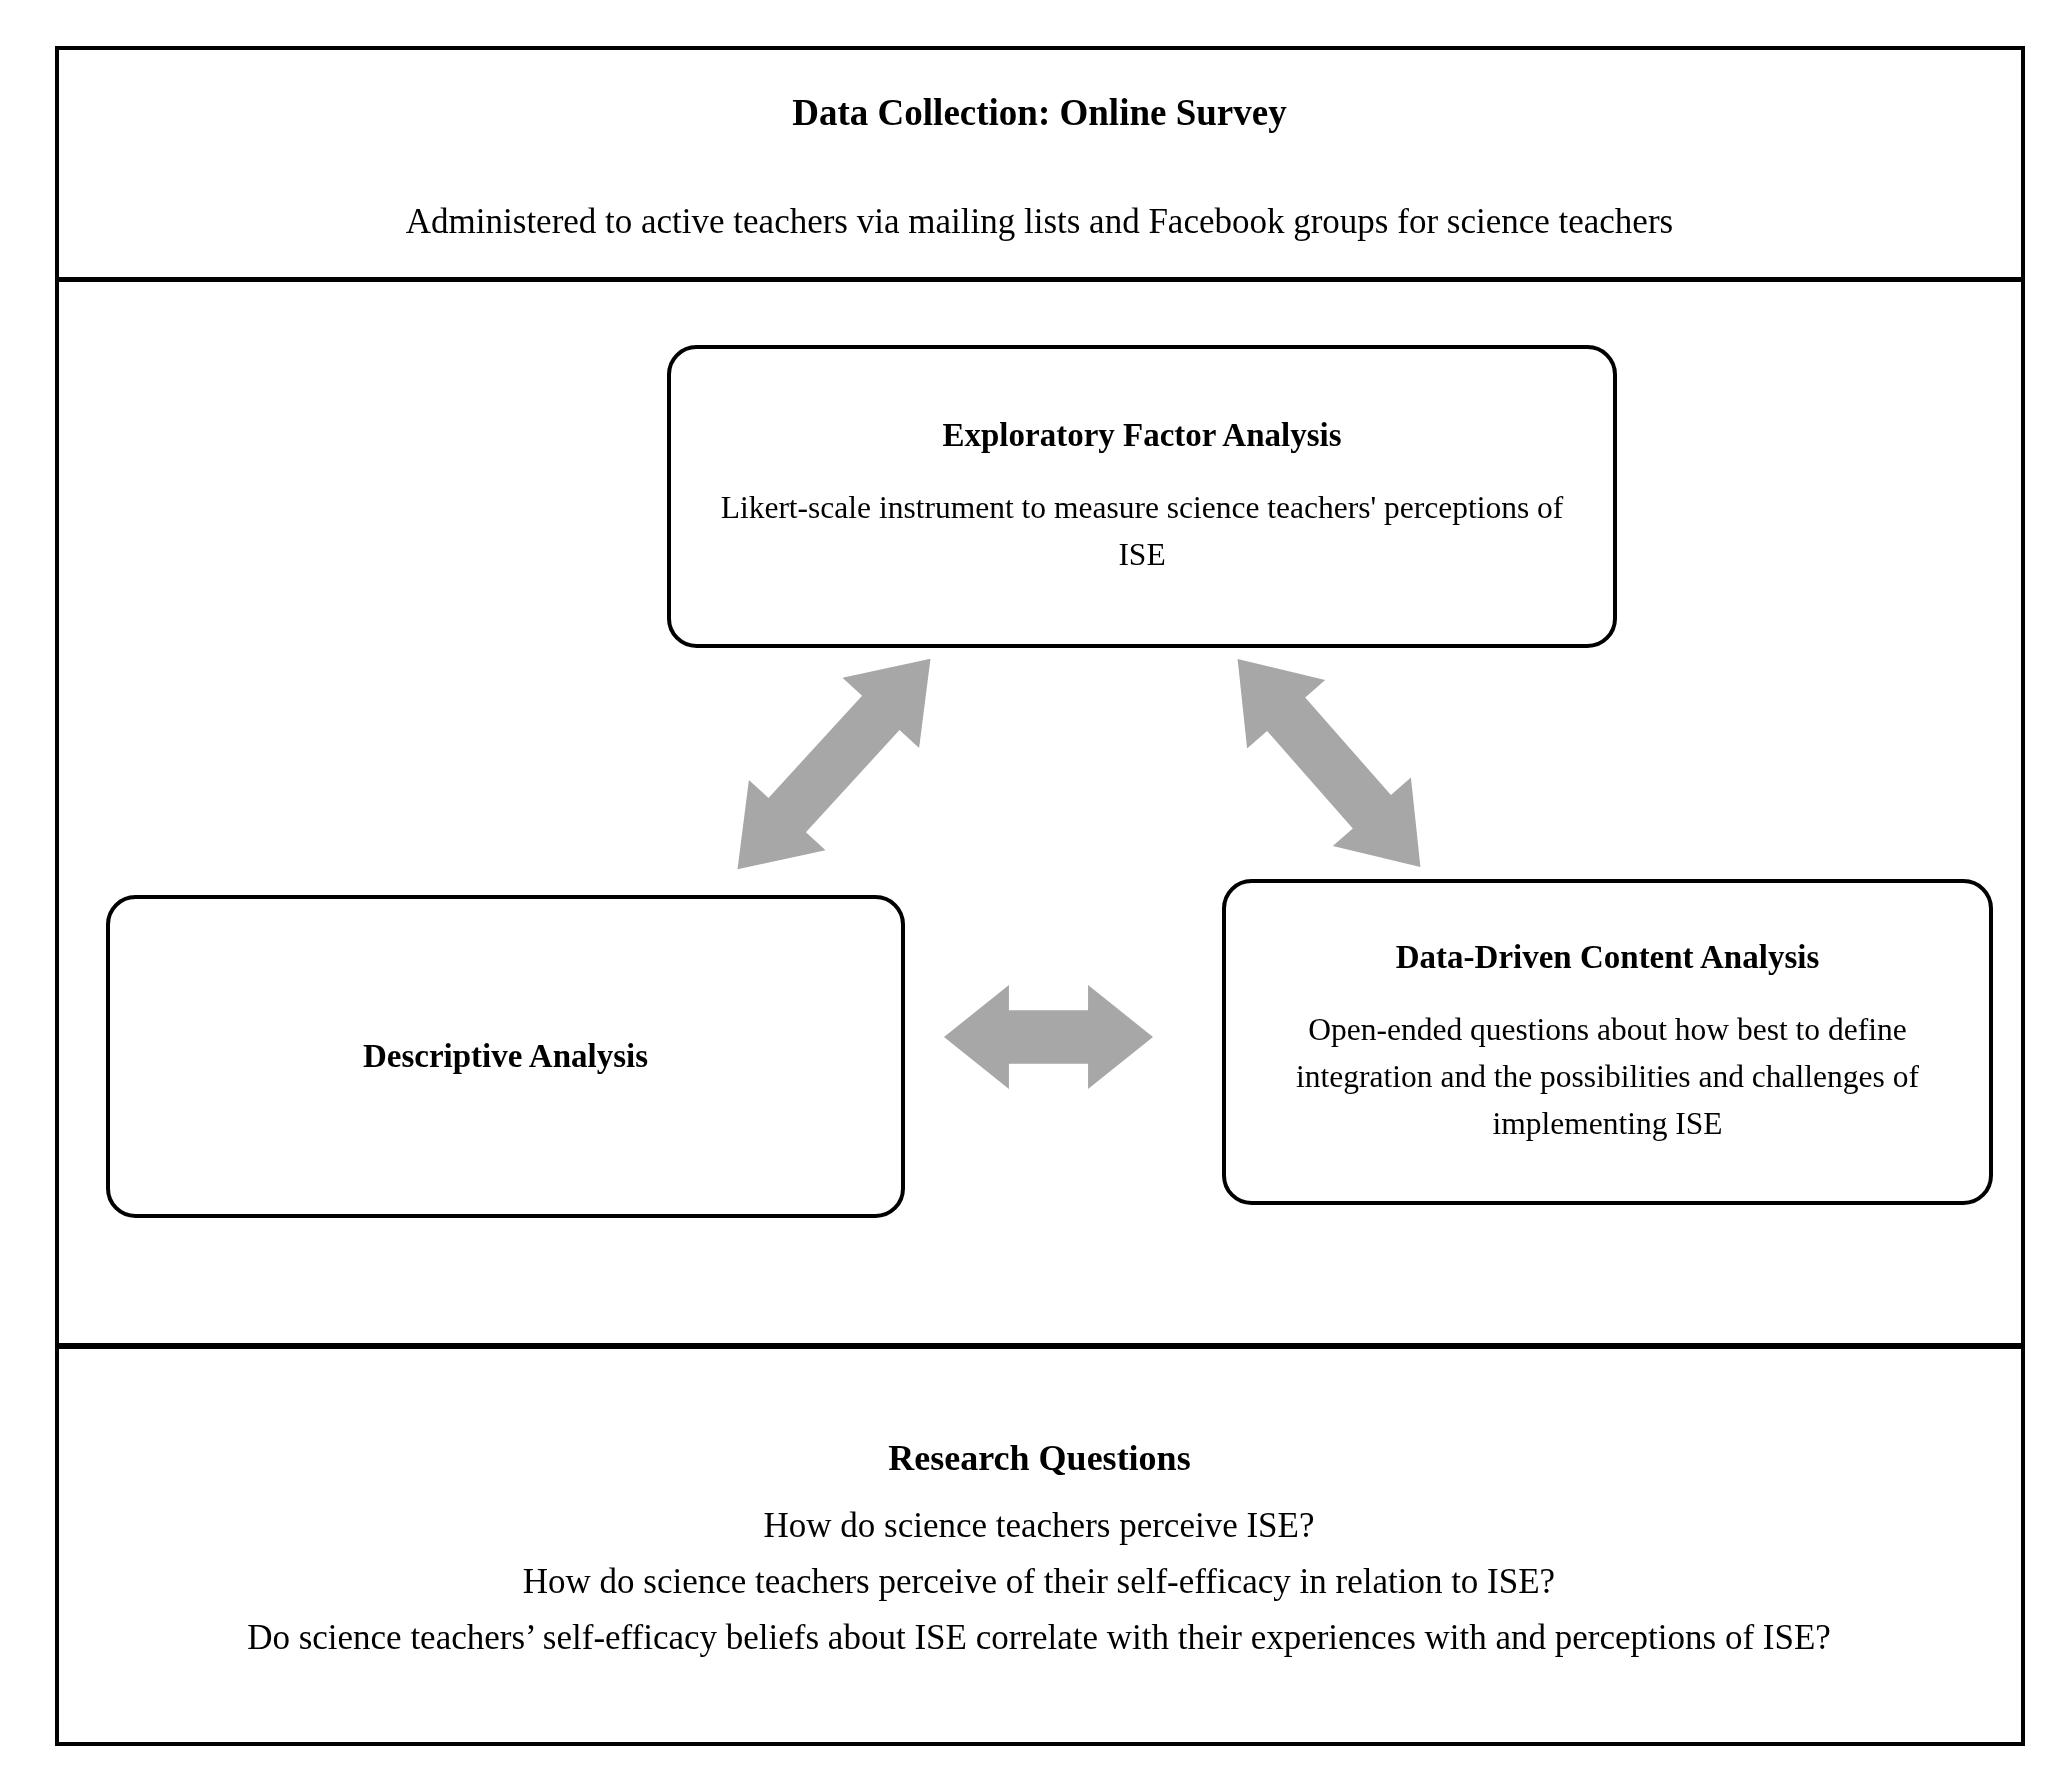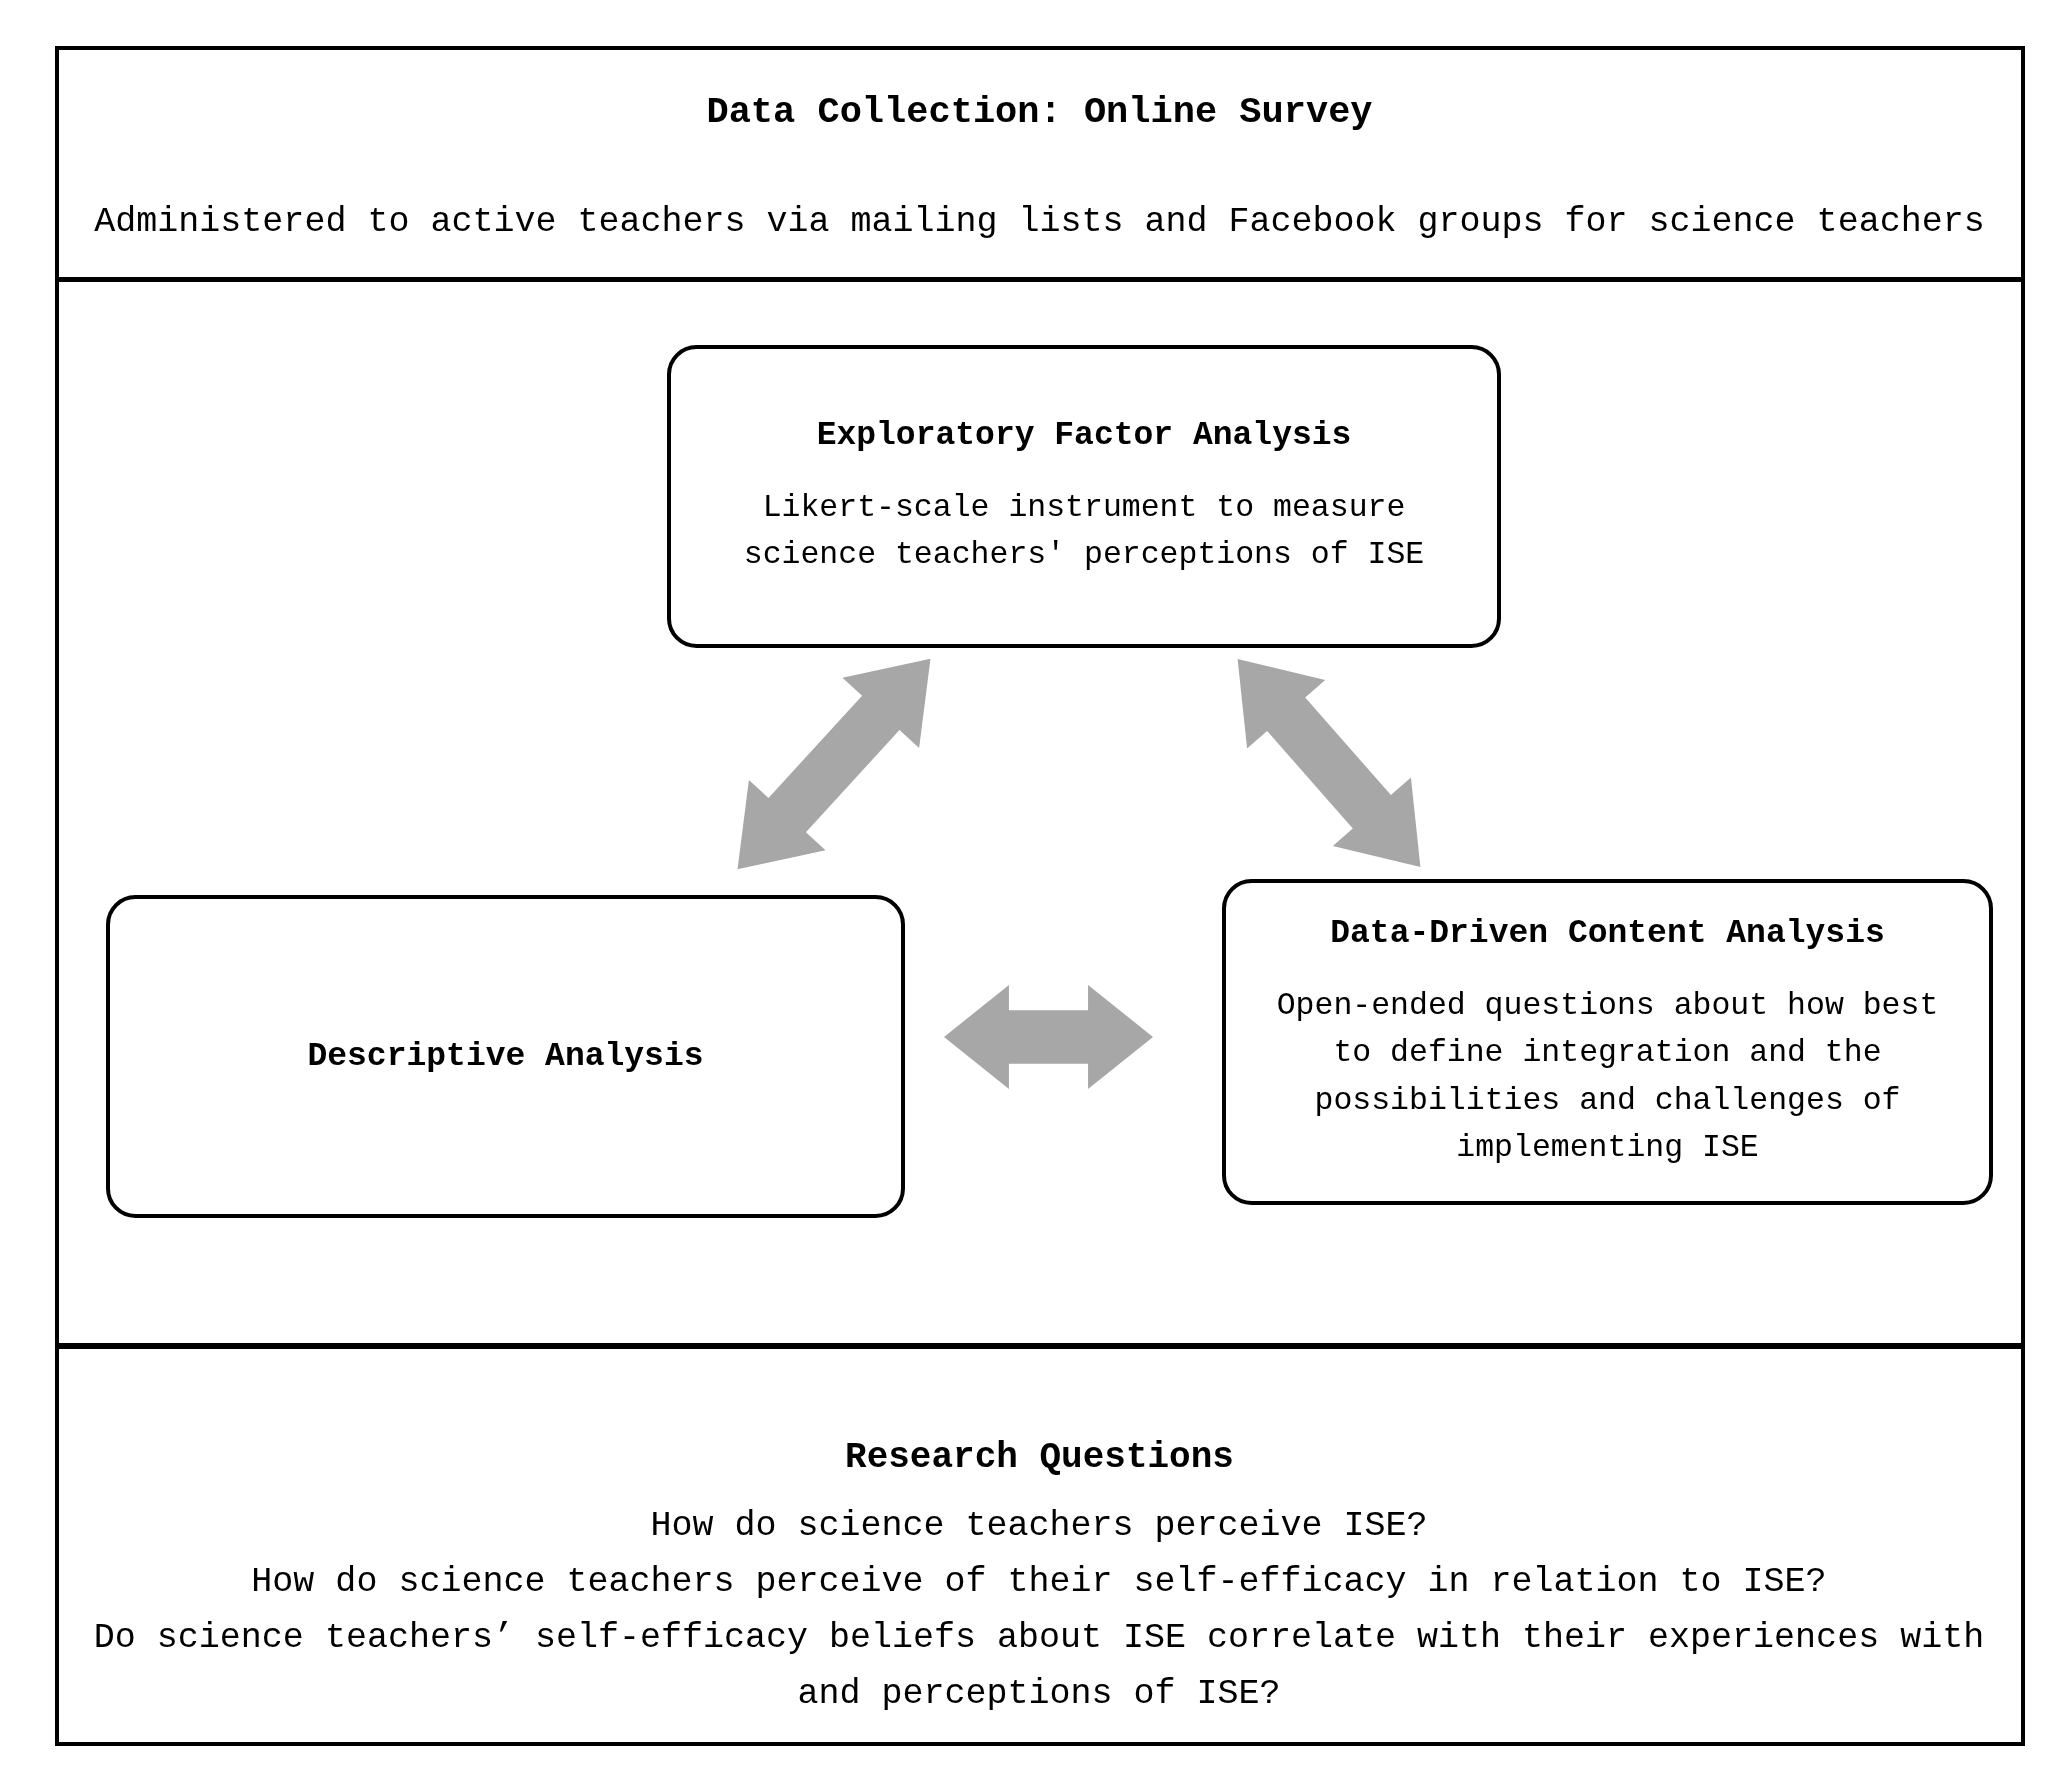"Data Collection: Online Survey" .canvas { font-family: Liberation Mono, monospace -> Liberation Serif, serif }
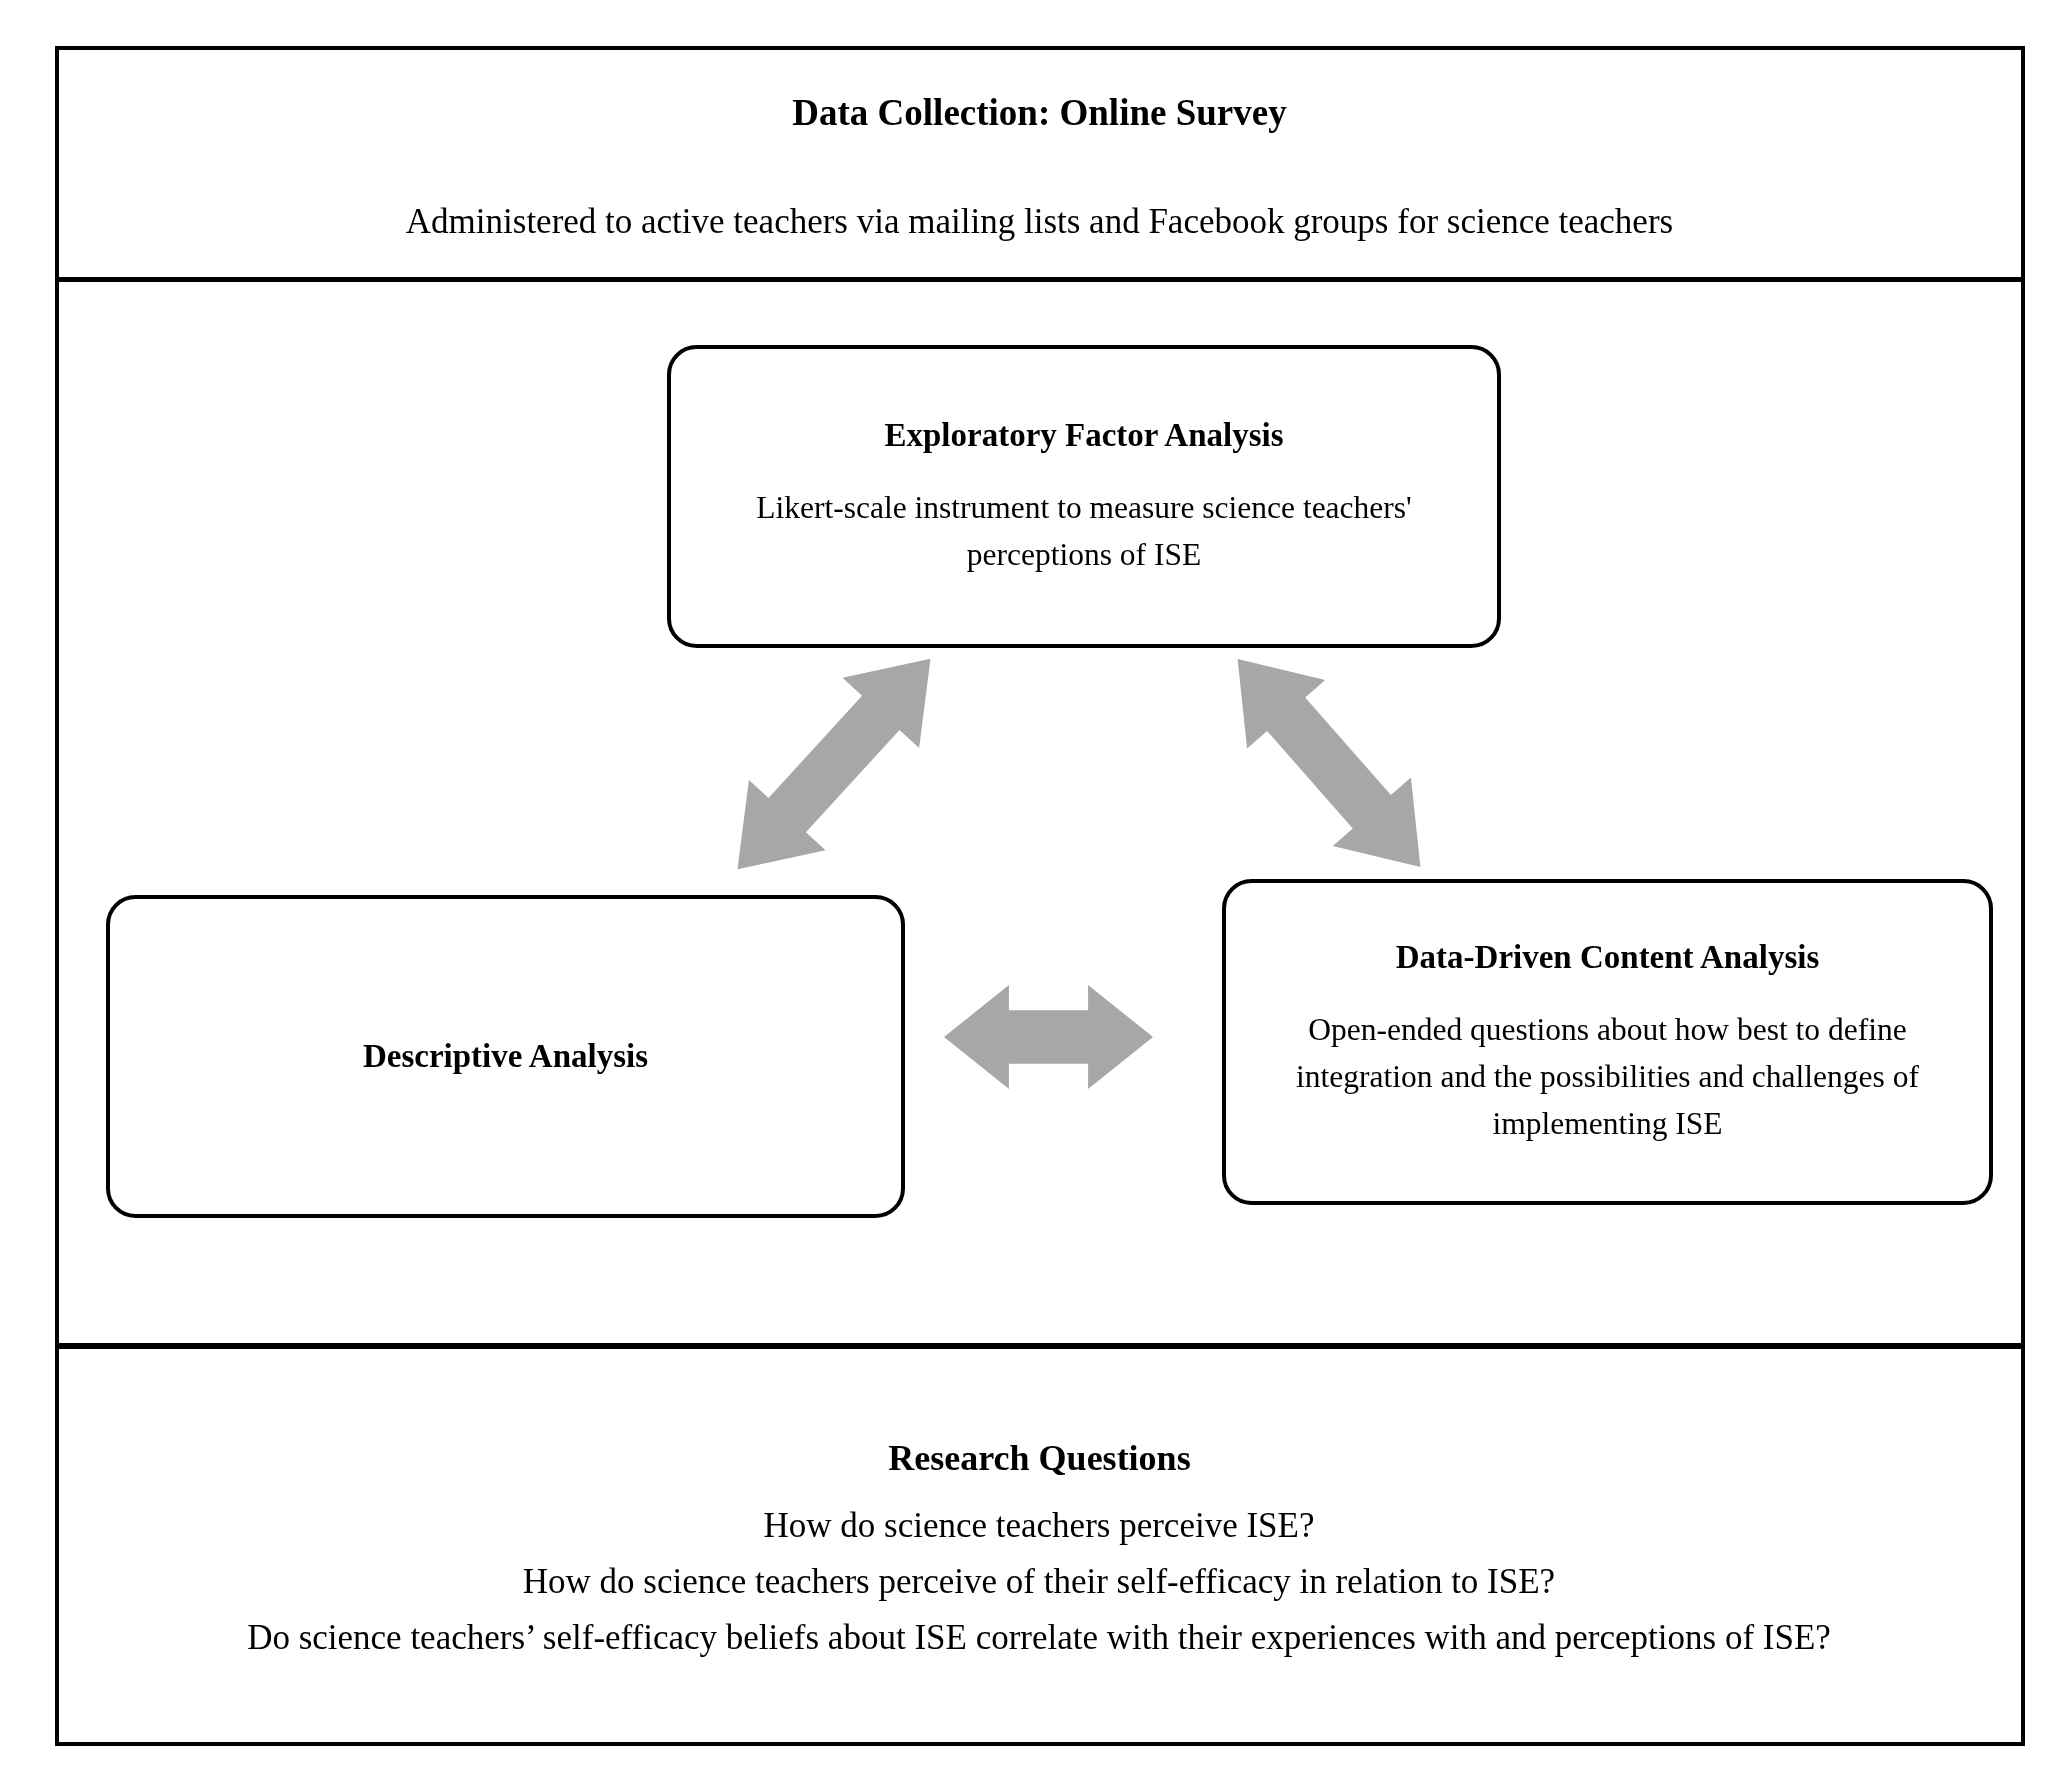"Exploratory Factor Analysis" #box-efa { width: 834px -> 950px }
